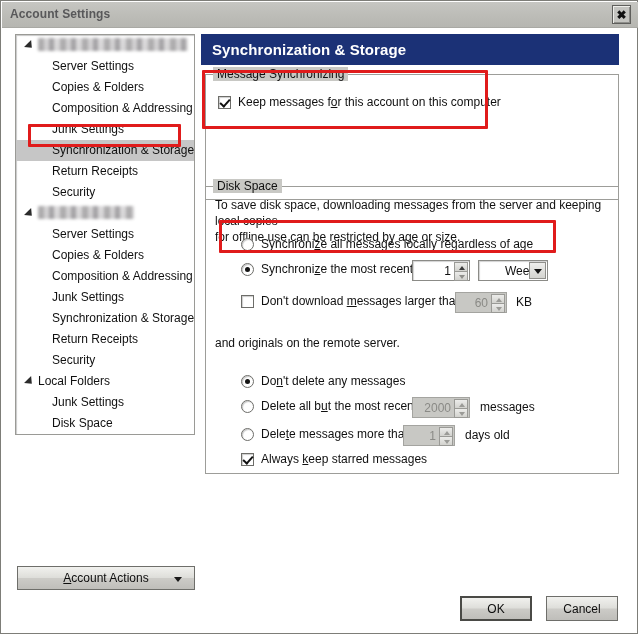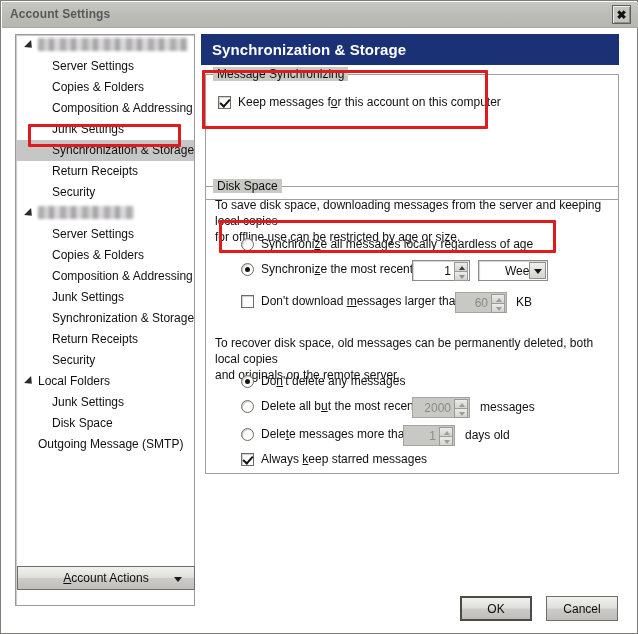"Server Settings" .tree-panel { height: 572px -> 401px }
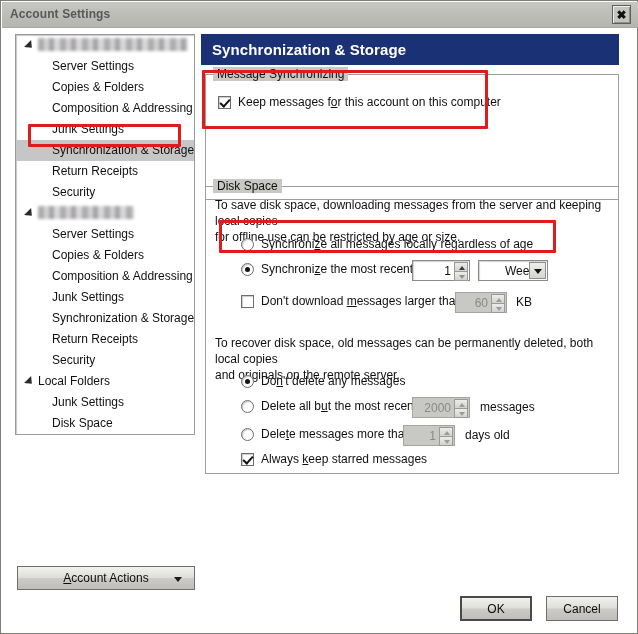"To recover disk space, old" div { html: <div>To recover disk space, old messages can be permanently deleted, both local copies</div> -> none }
